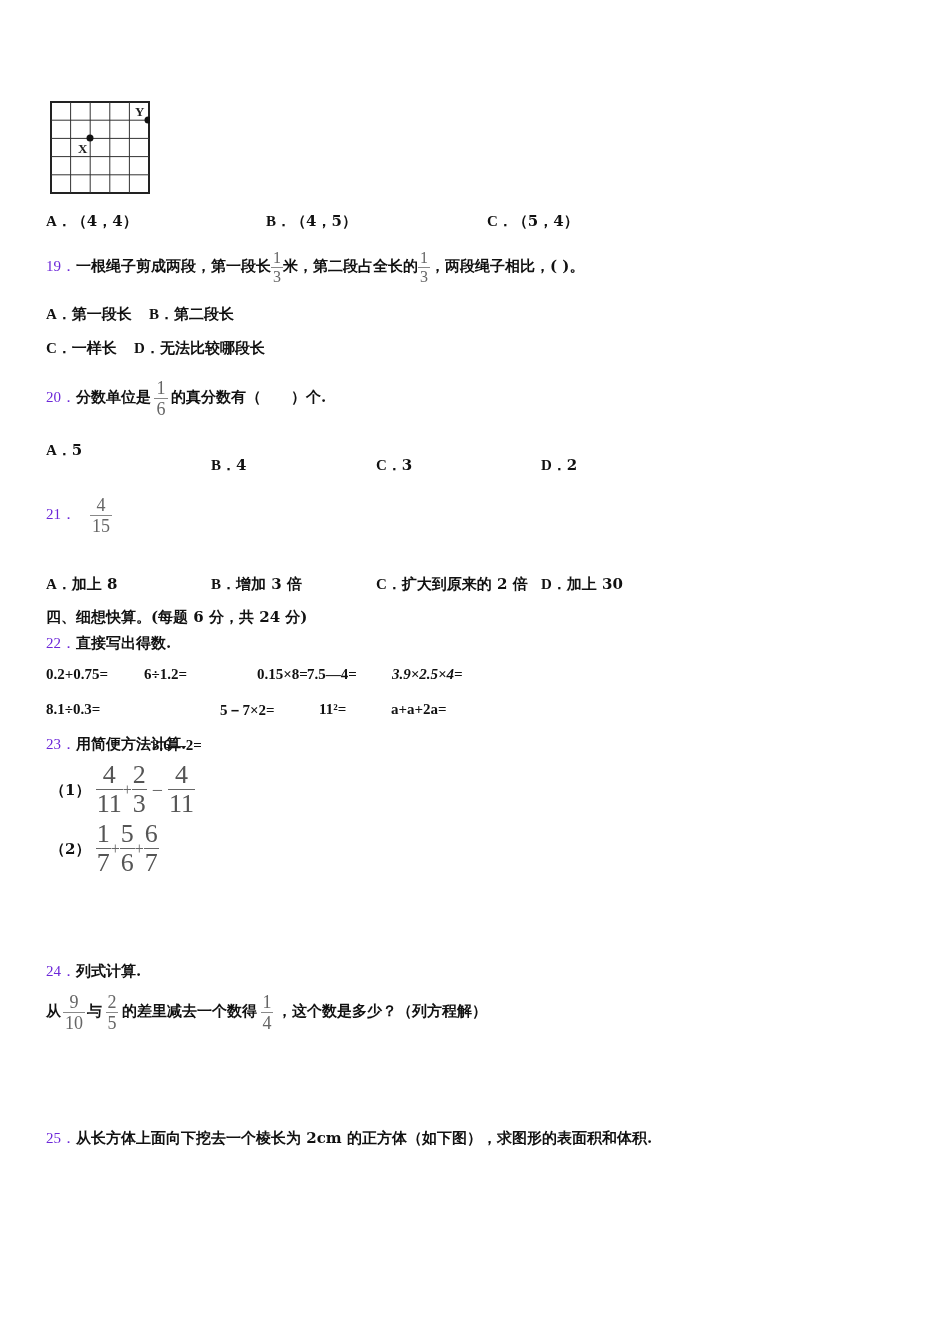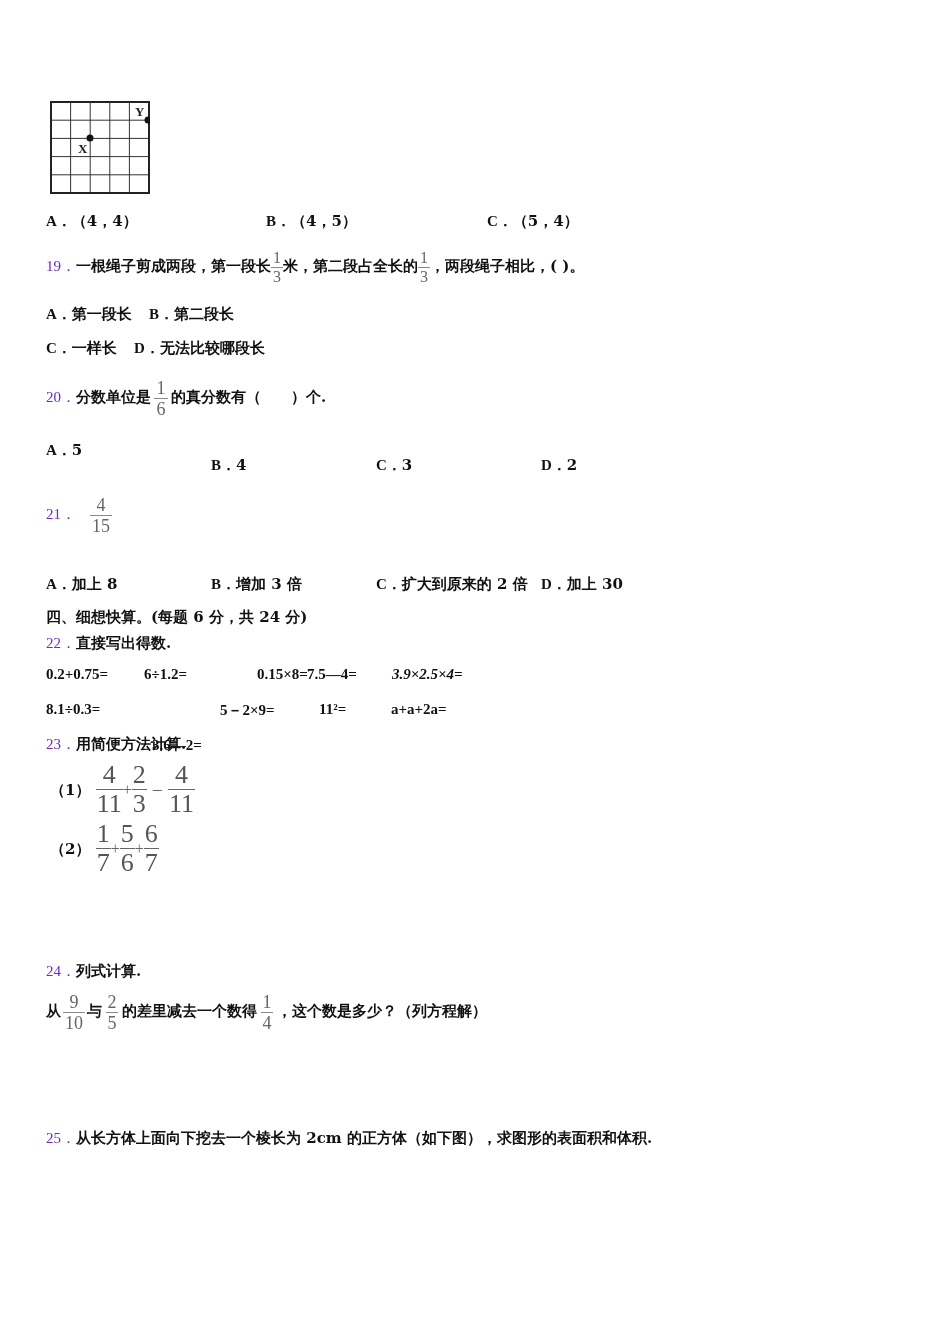"5－2×9=" span.abs { text: 2×9 -> 7×2 }
